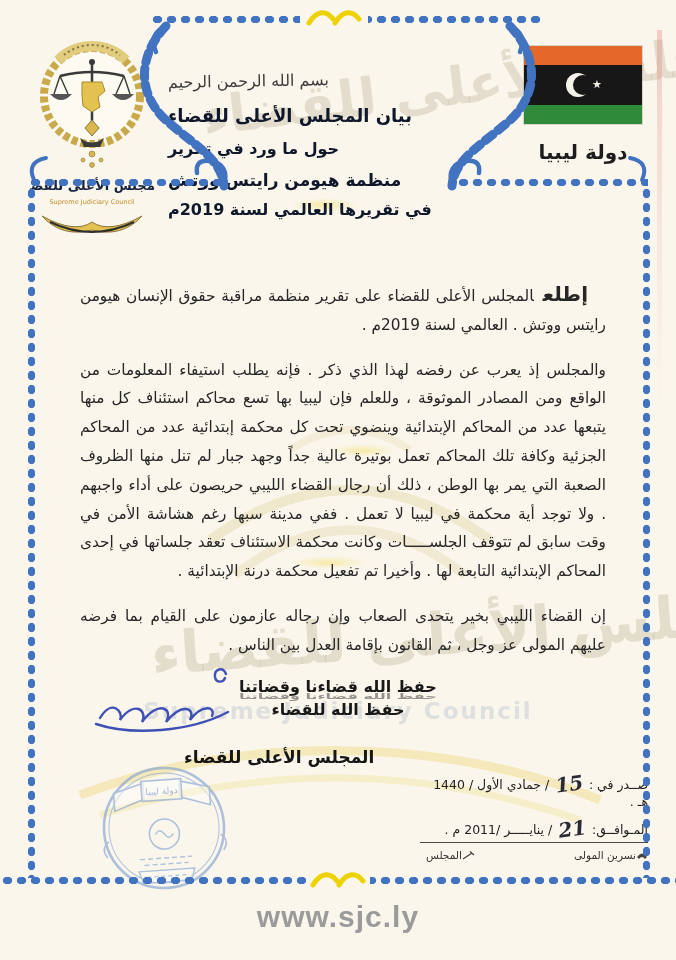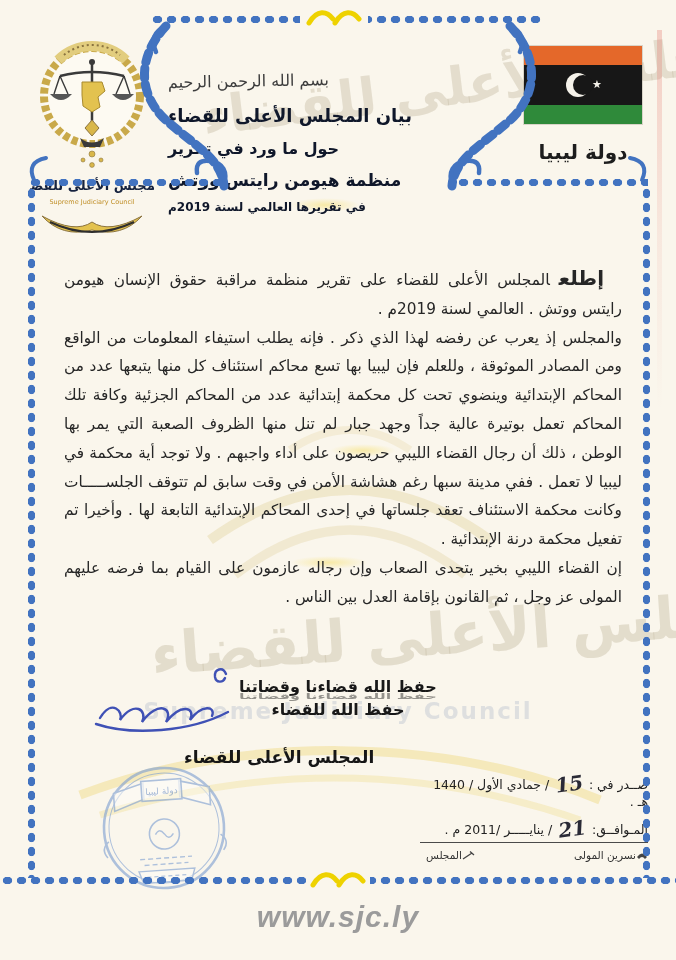"في تقريرها العالمي لسنة 2019م" .t4 { font-size: 12px -> 16px }
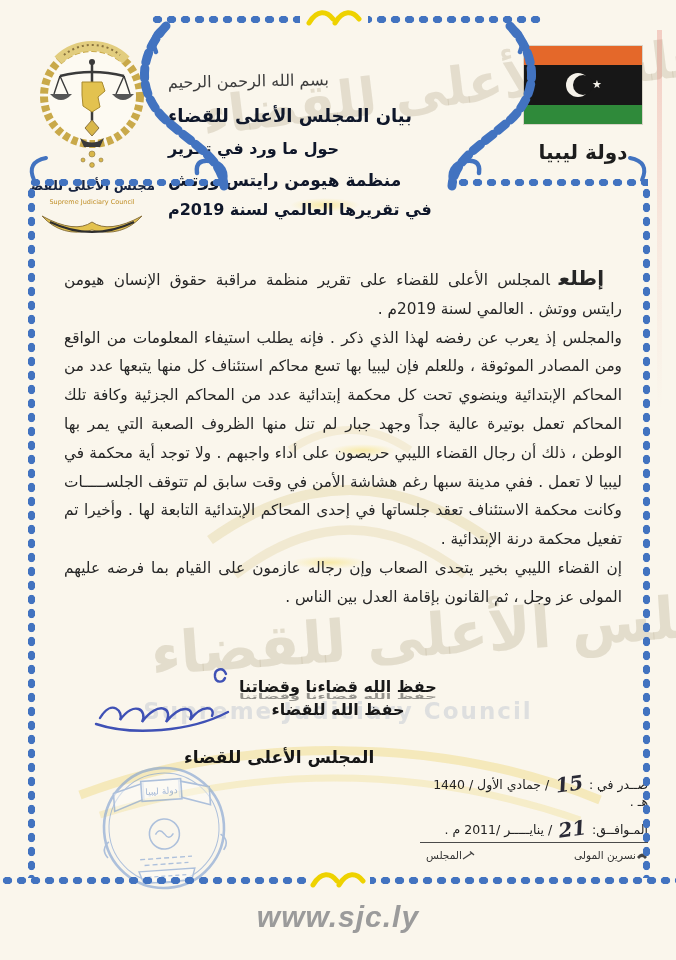"إطلعالمجلس الأعلى للقضاء على تقرير" .bodytext p { margin: 0 -> 16px }
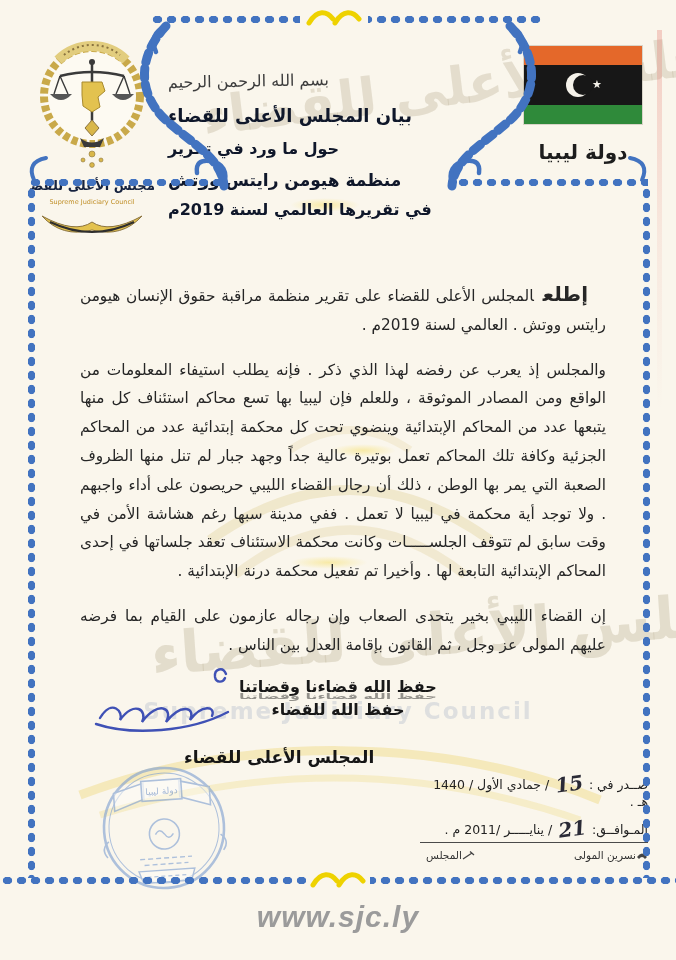"www.sjc.ly" .website { font-style: italic -> none }
